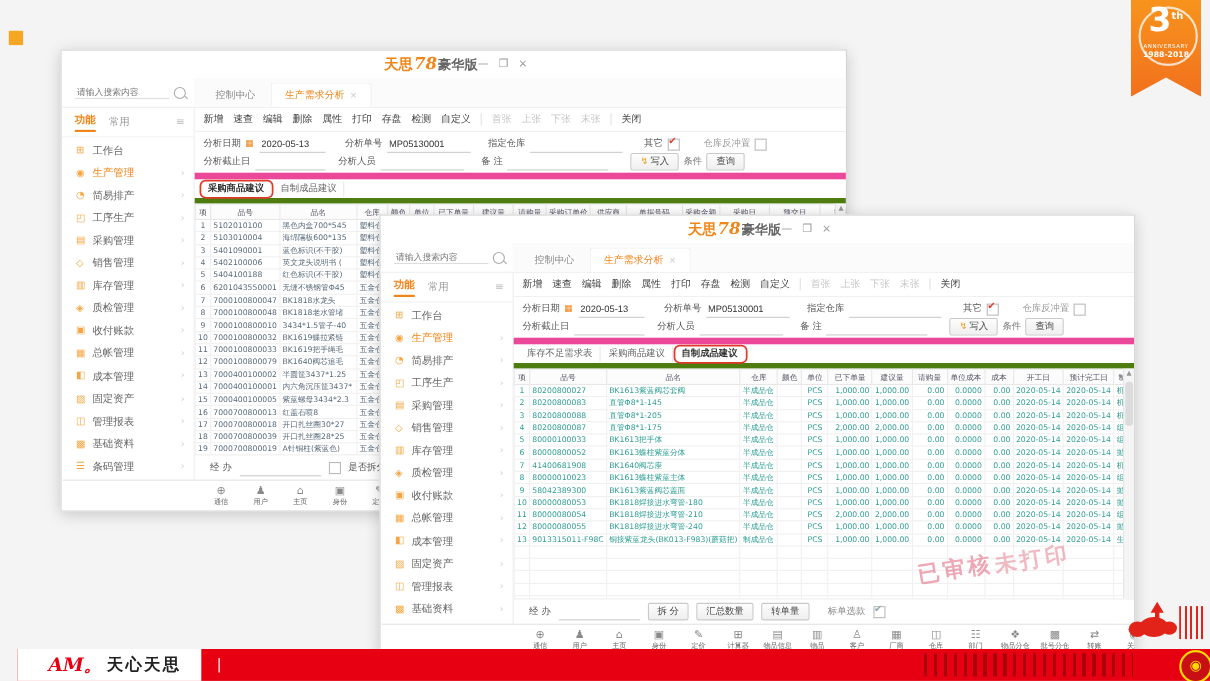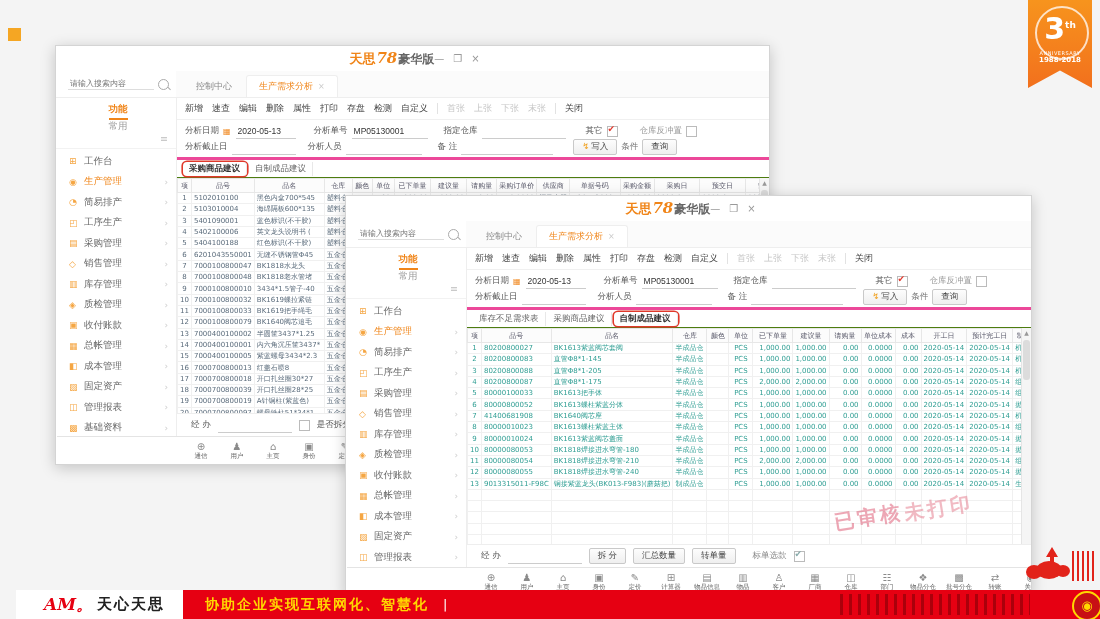"3th" .badge .num { margin-top: 10px -> none }
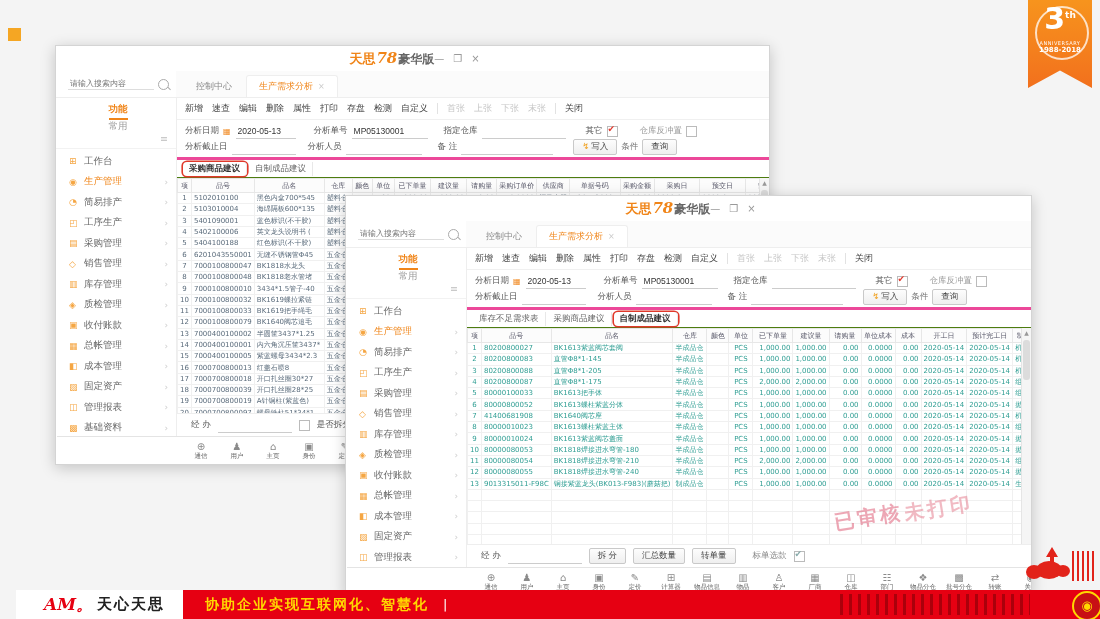"功能" .side-tabs { flex-direction: column -> none; gap: none -> 12px }
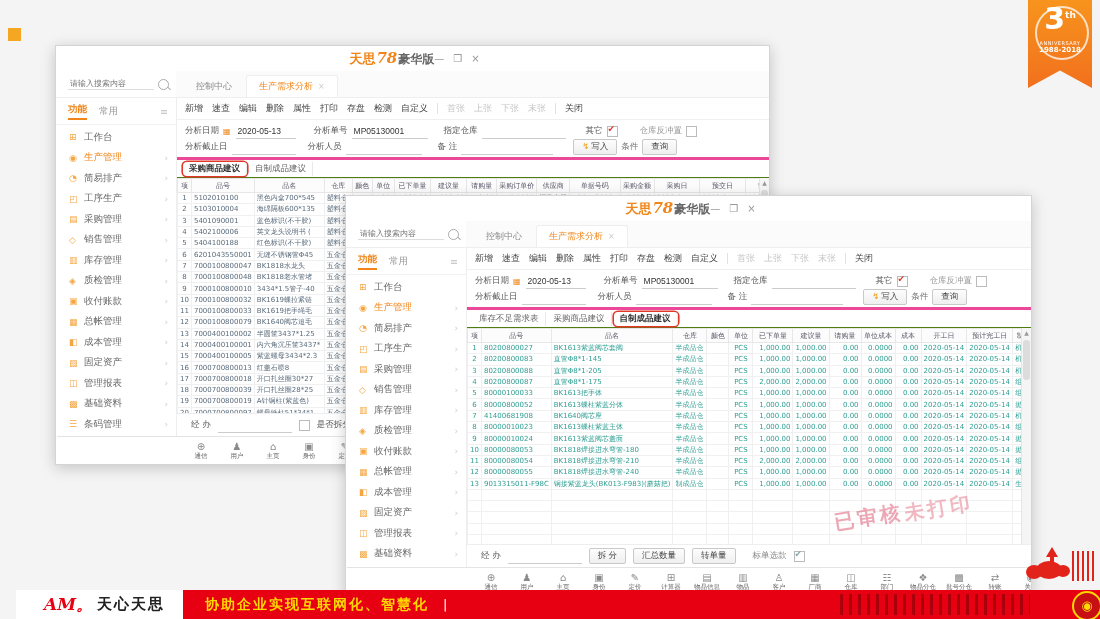"分析日期" .filters { border-bottom: 3px solid #ec4899 -> 6px solid #ec4899 }
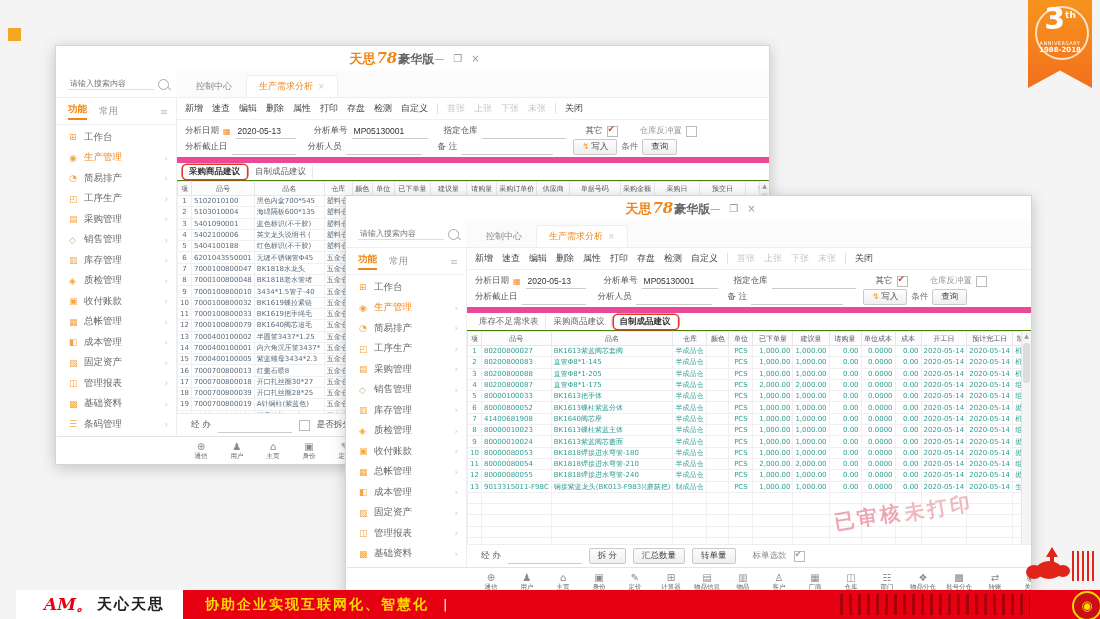"采购商品建议" .subtabs { border-bottom: 1px solid #4d7c0f -> 5px solid #4d7c0f }
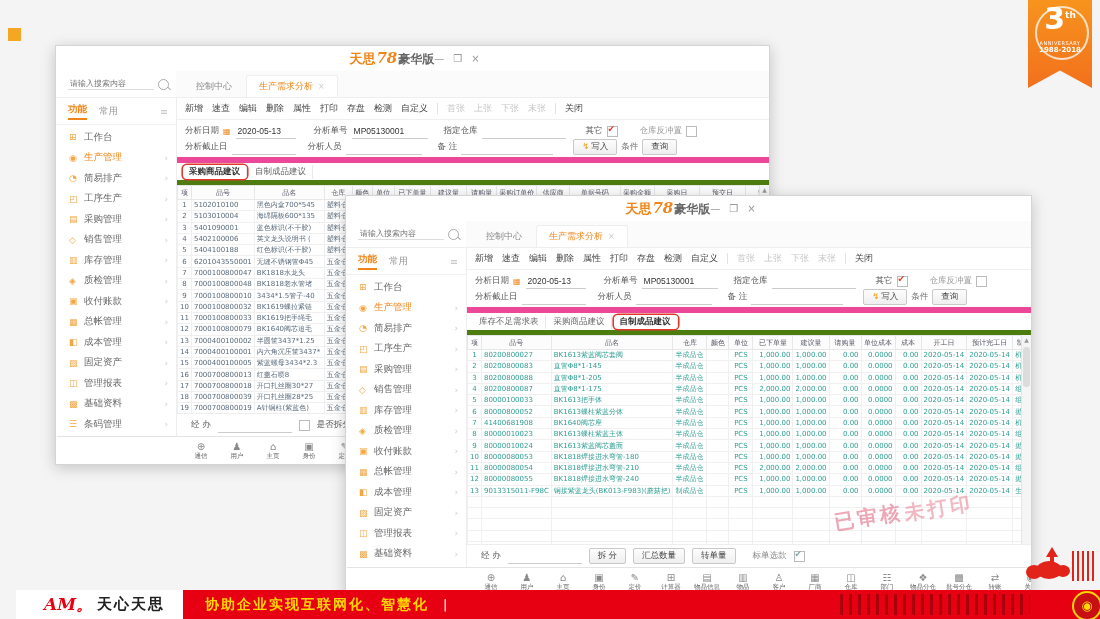"80000010024" td { text: 80000010024 -> 58042389300 }
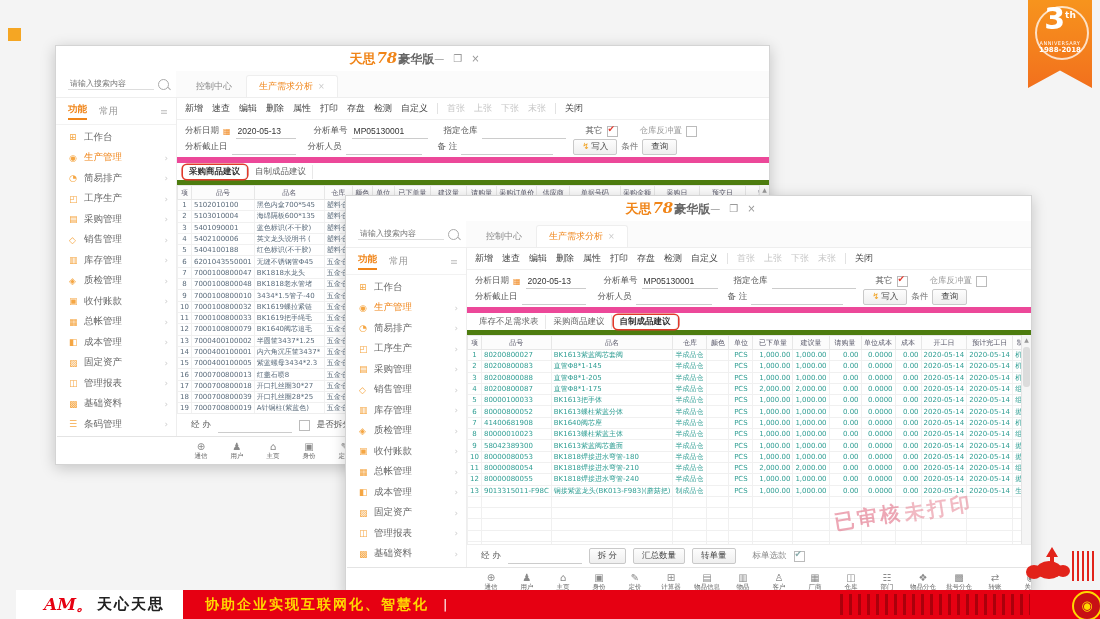"协助企业实现互联网化、智慧化" div.banner-slogan { html: <div>协助企业实现互联网化、智慧化</div> -> none }
